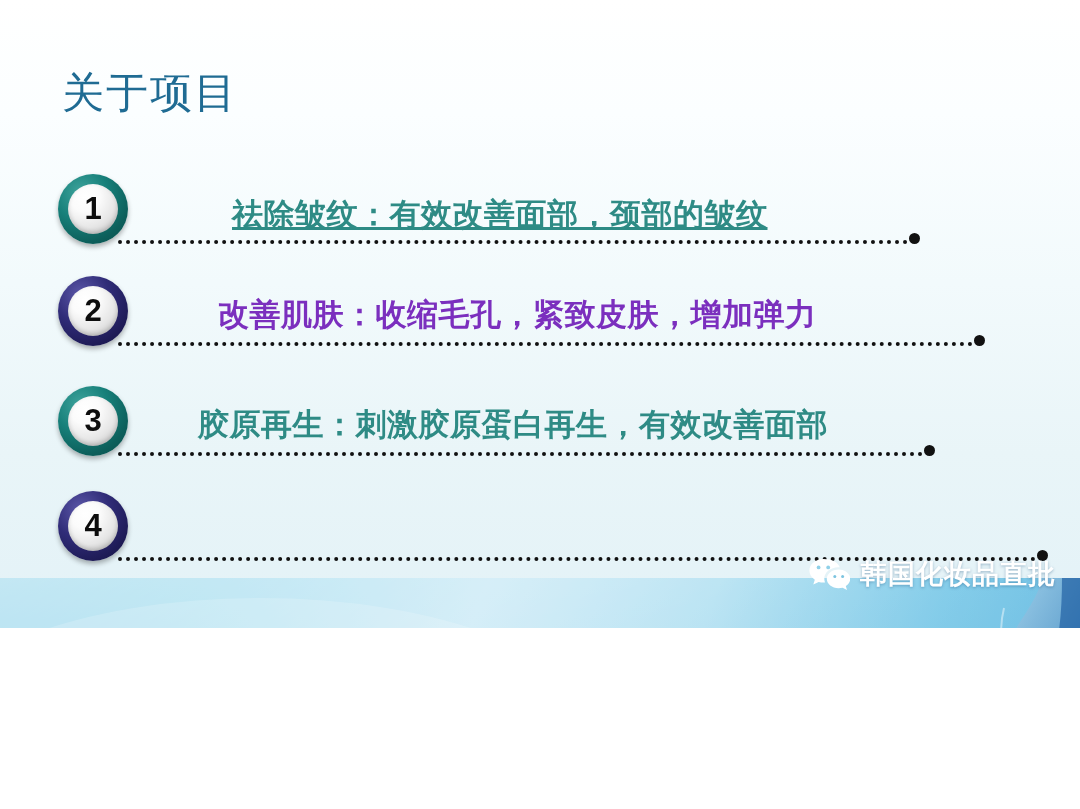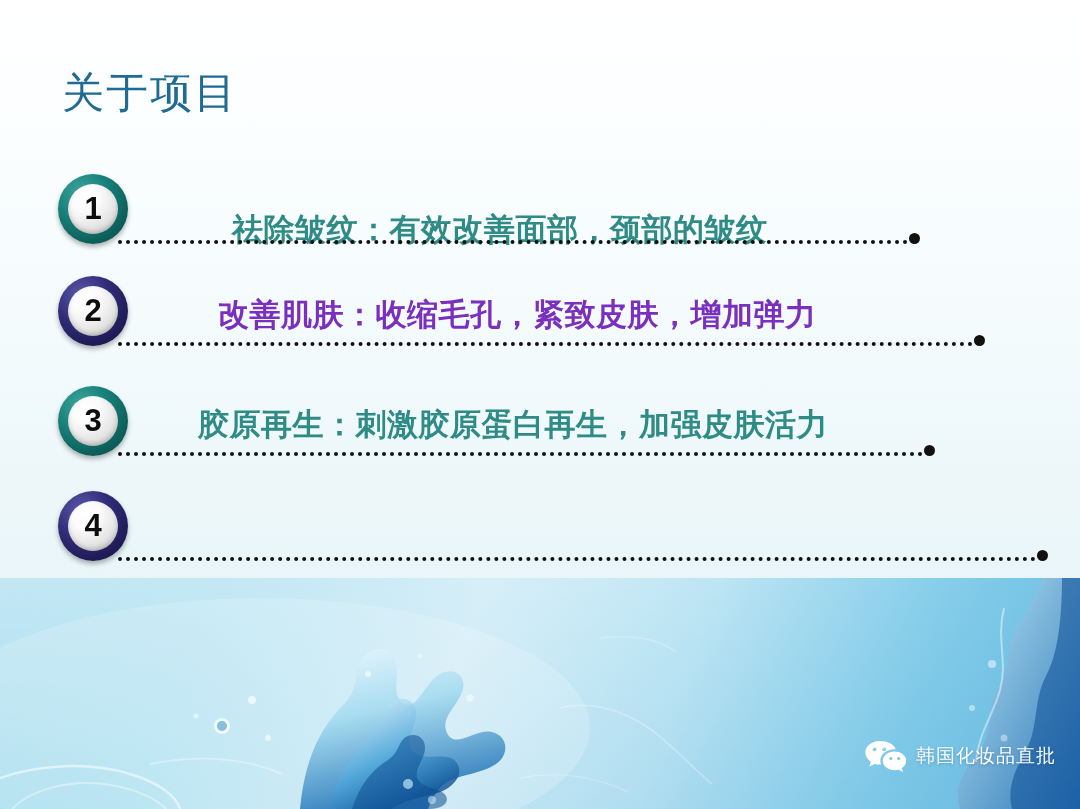"关于项目" #slide { height: 809px -> 628px }
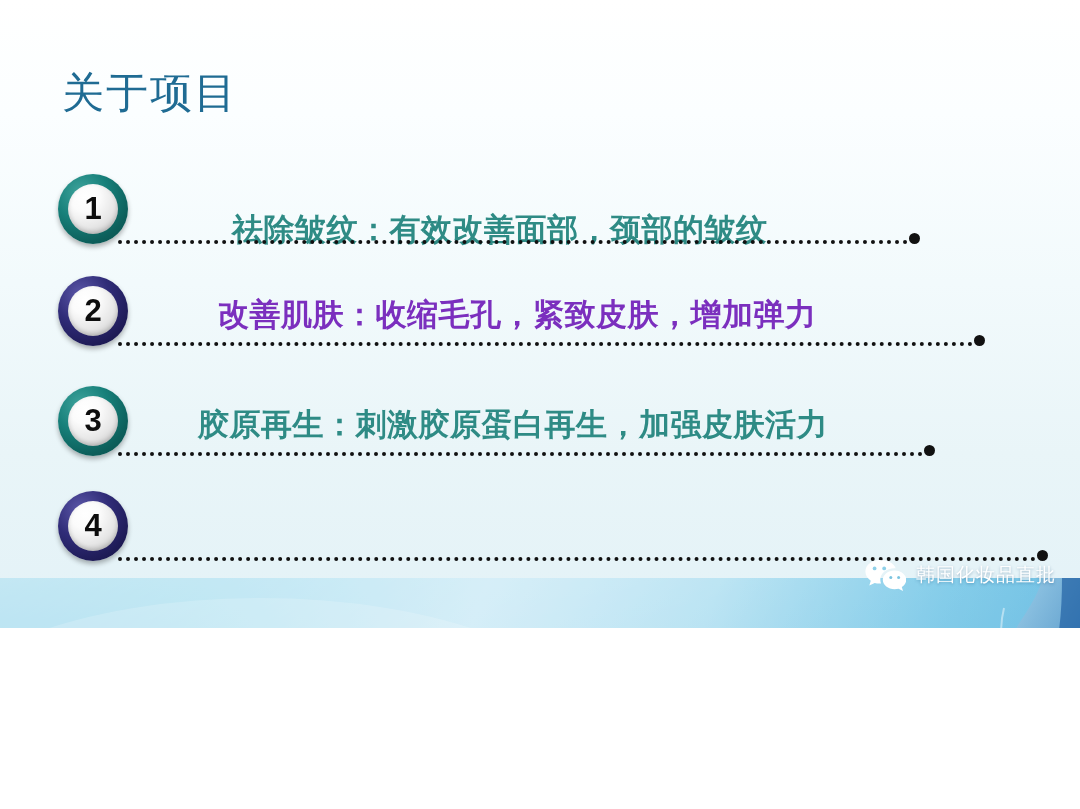"祛除皱纹：有效改善面部，颈部的皱纹" #text-1 { text-decoration: none -> underline; top: 31px -> 16px }
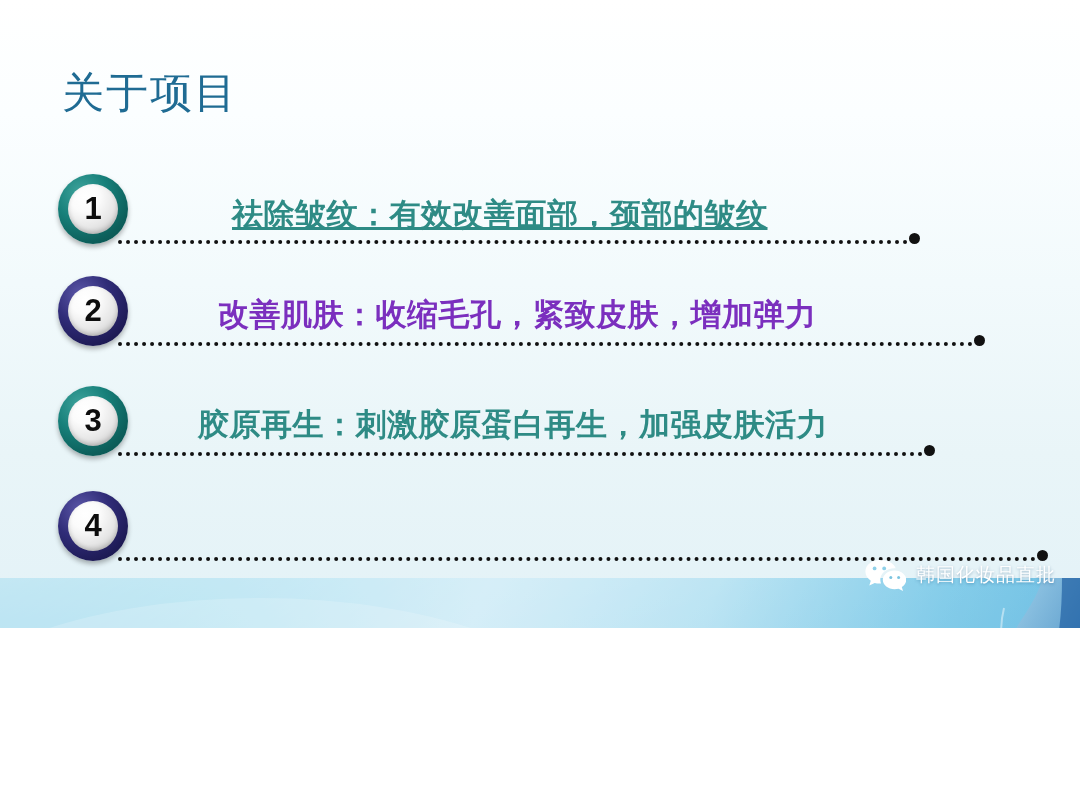"胶原再生：刺激胶原蛋白再生，加强皮肤活力" div.btext { text: 加强皮肤活力 -> 有效改善面部 }
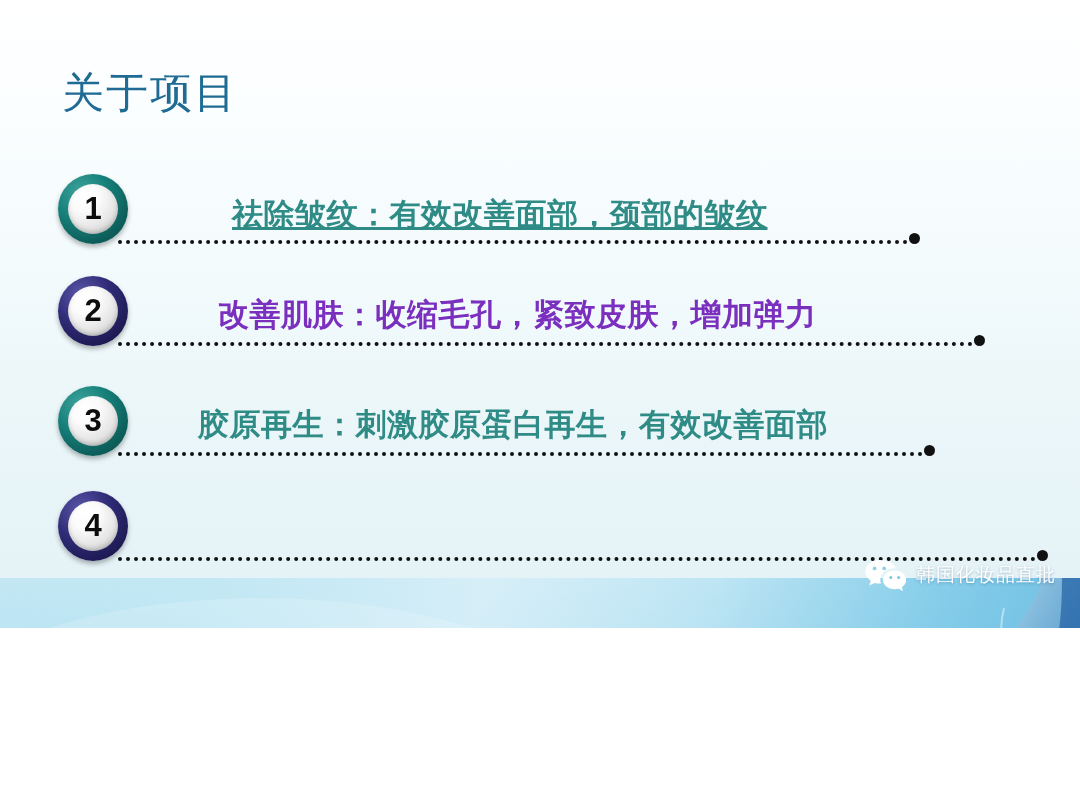"韩国化妆品直批" #watermark .wm-text { font-size: 19px -> 27px; font-weight: 400 -> 700 }
